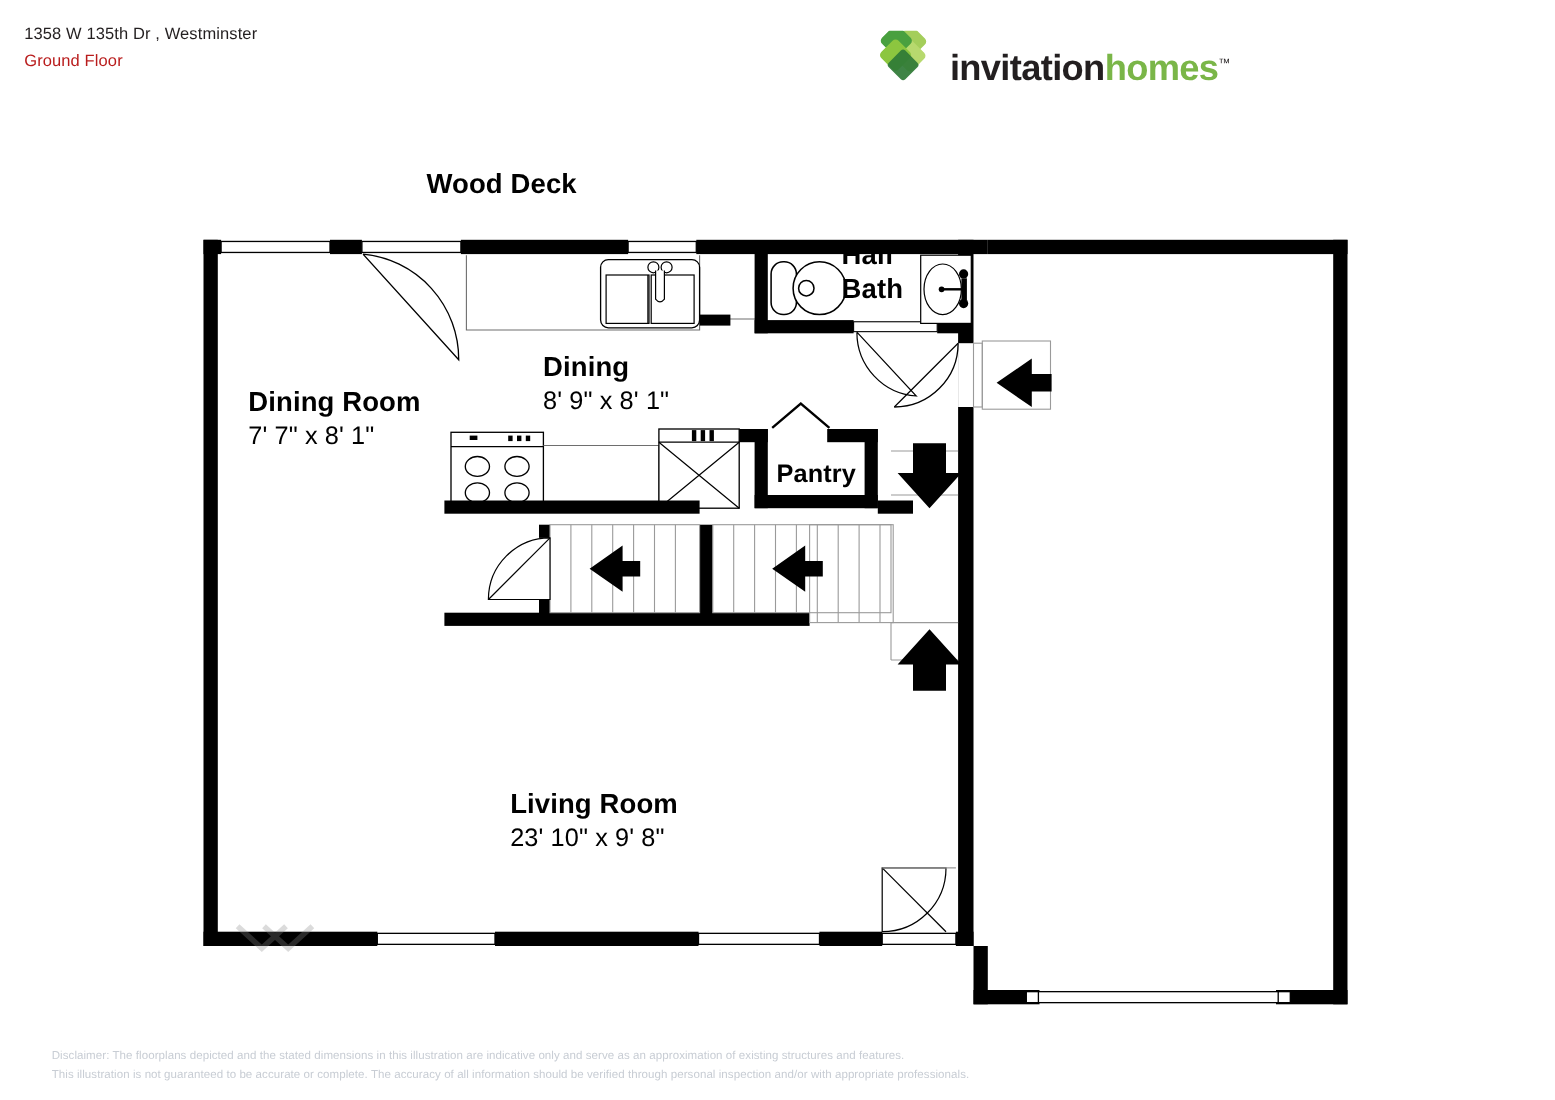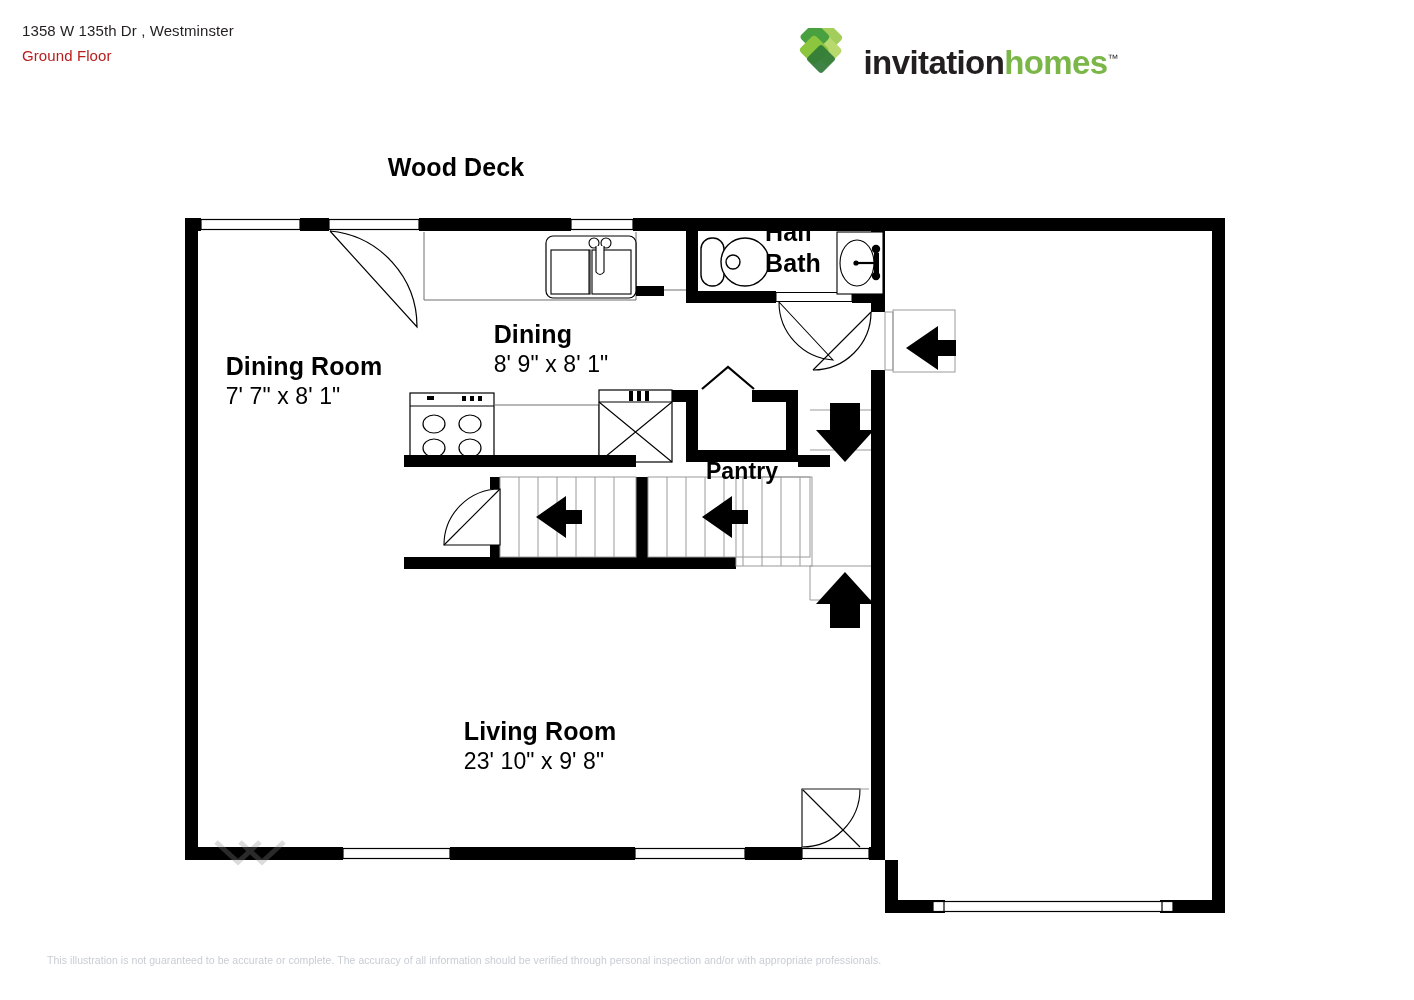"Pantry" #label-pantry { margin-top: 41px -> none }
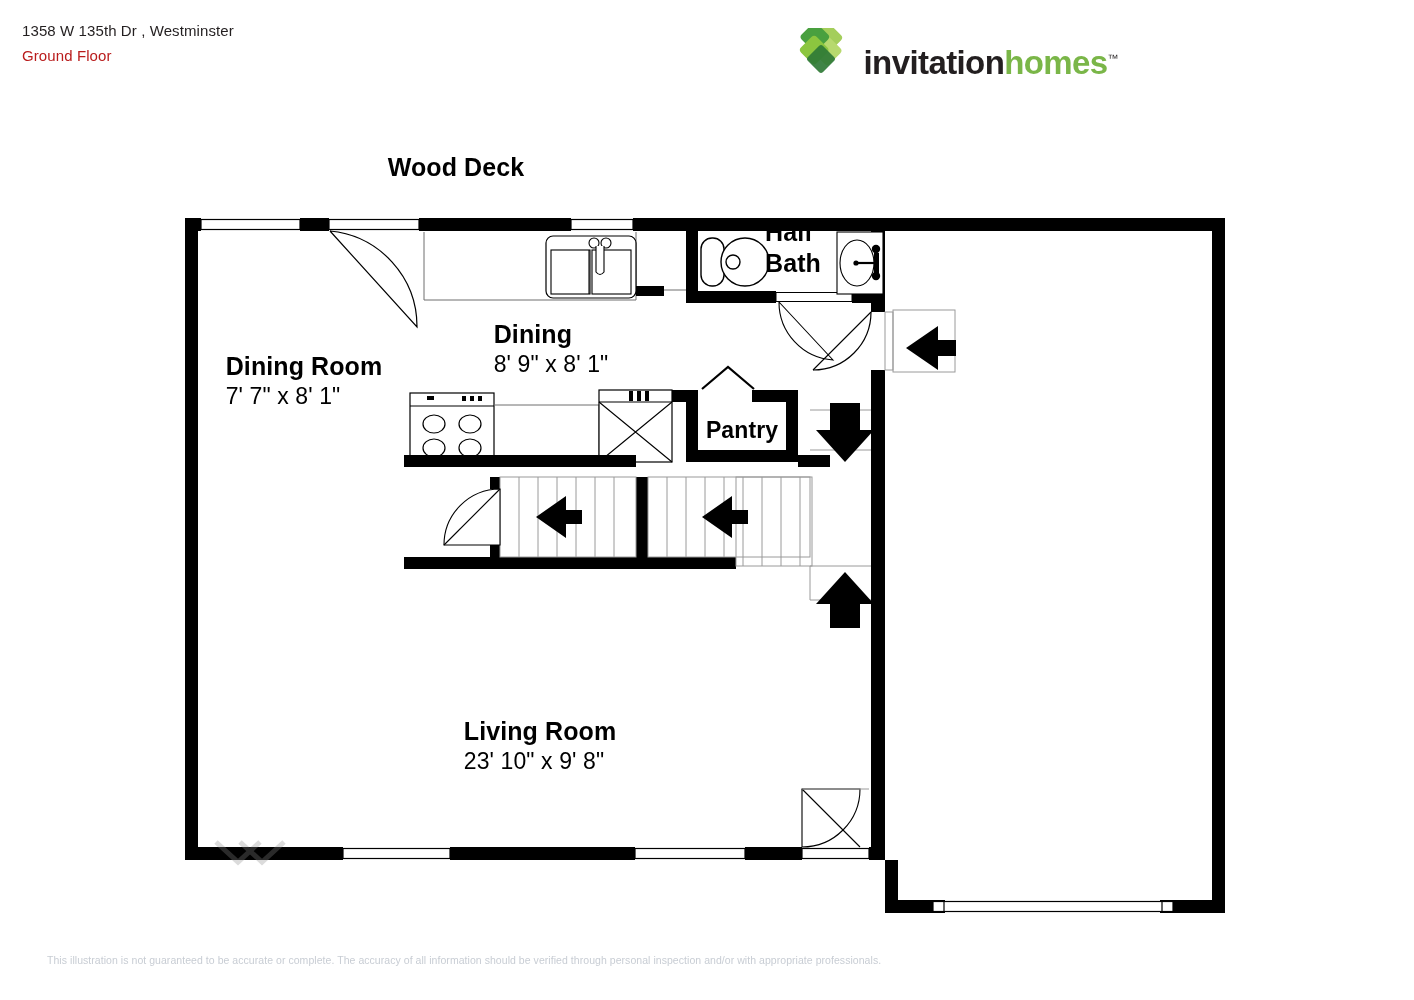"Disclaimer: The floorplans depicted and" div { html: none -> <div>Disclaimer: The floorplans depicted and the stated dimensions in this illustration are indicative only and serve as an approximation of existing structures and features.</div> }
